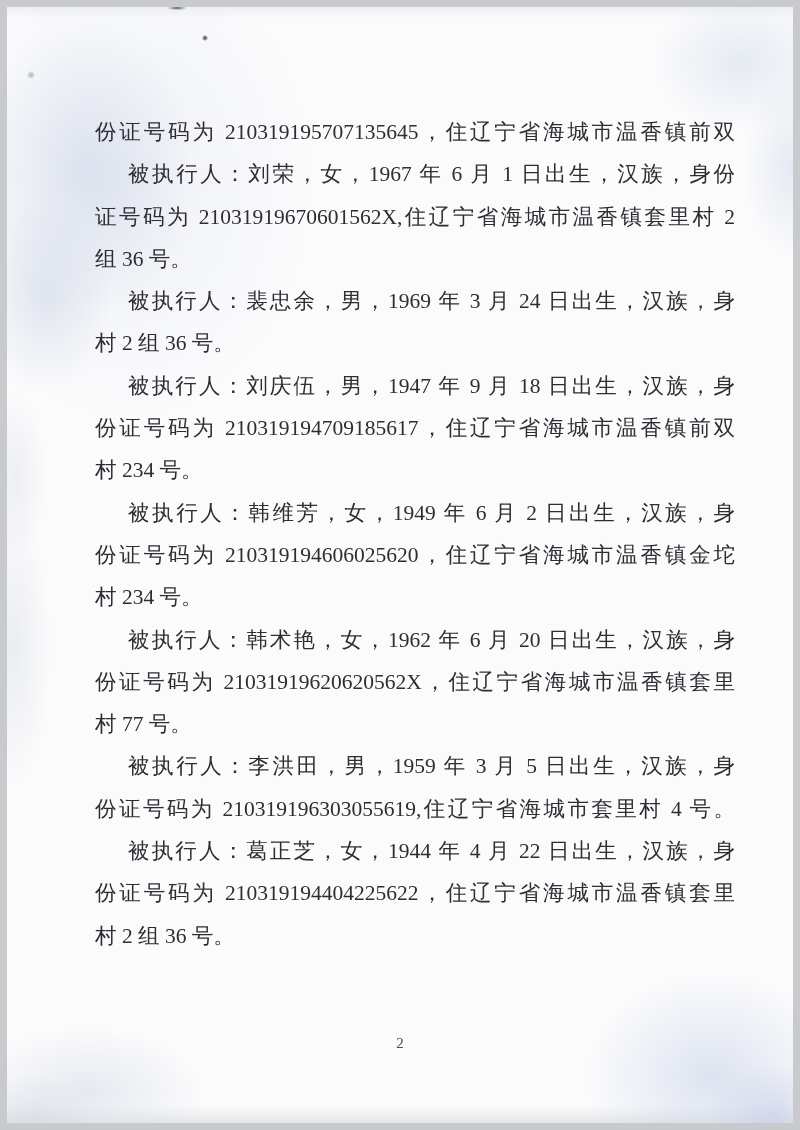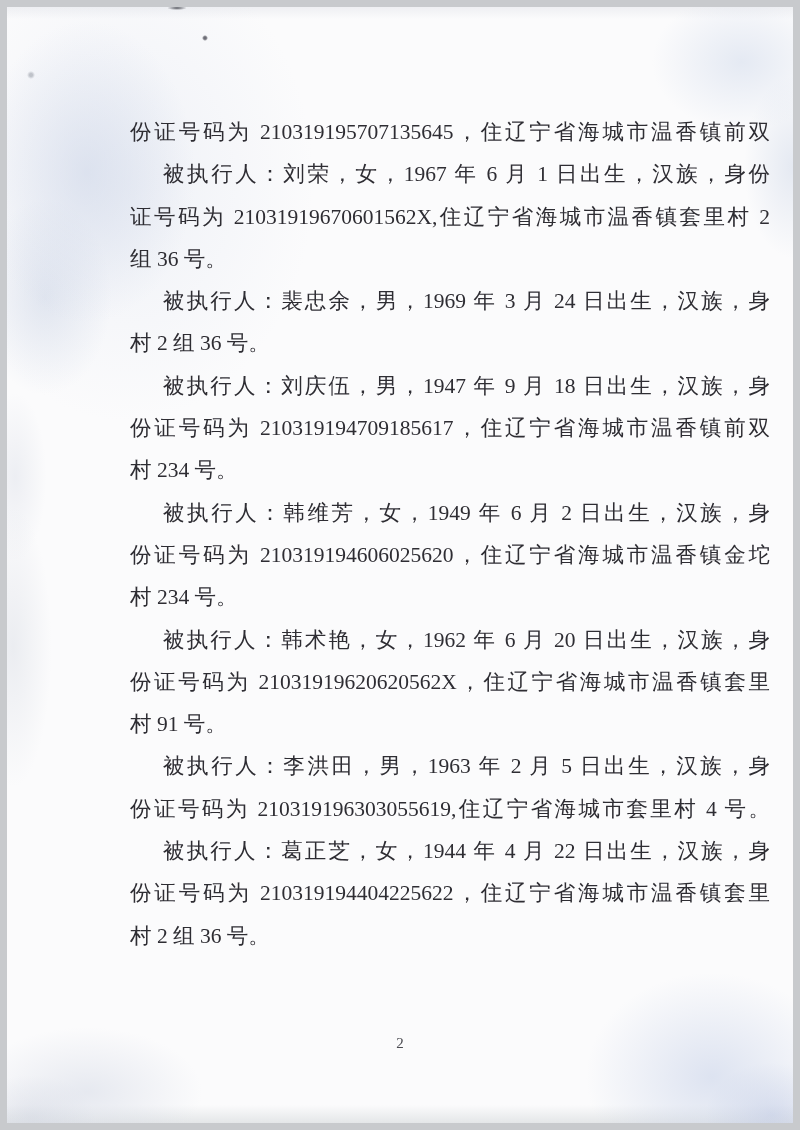"份证号码为 210319195707135645，住辽宁省海城市温香镇前双" .doc { margin-left: 35px -> none }
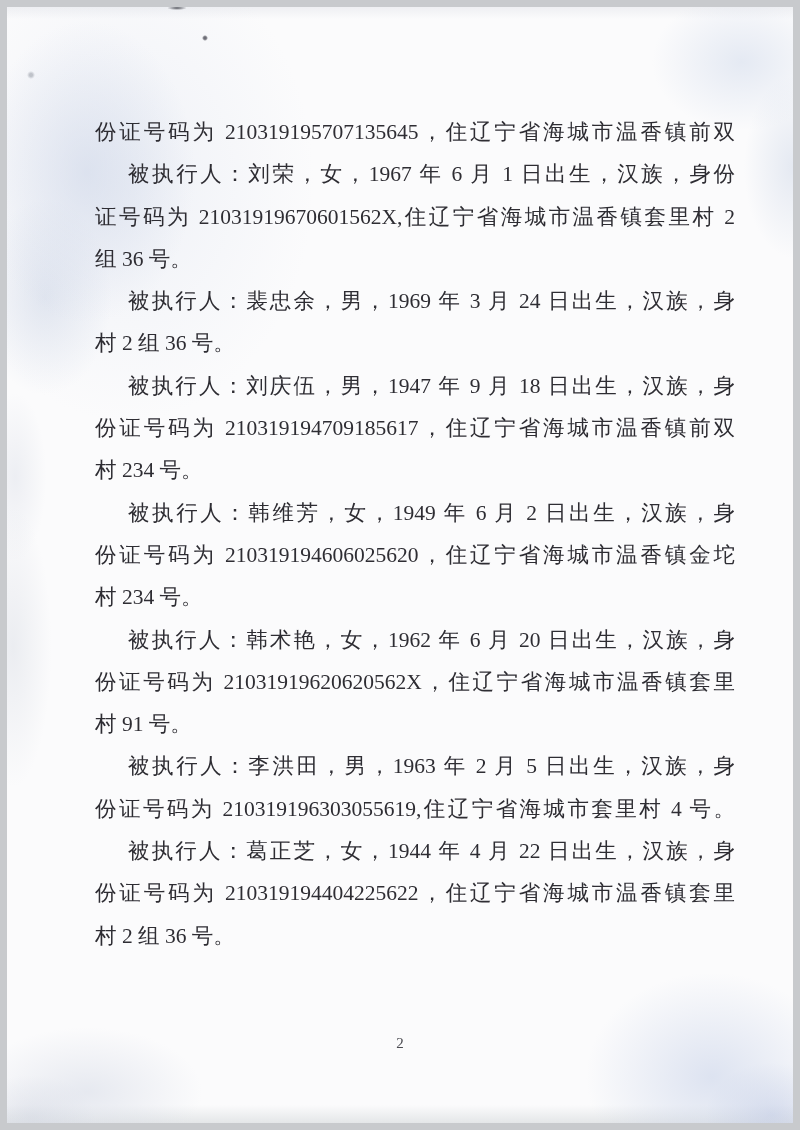"村 91 号。" div.line { text: 91 -> 77 }
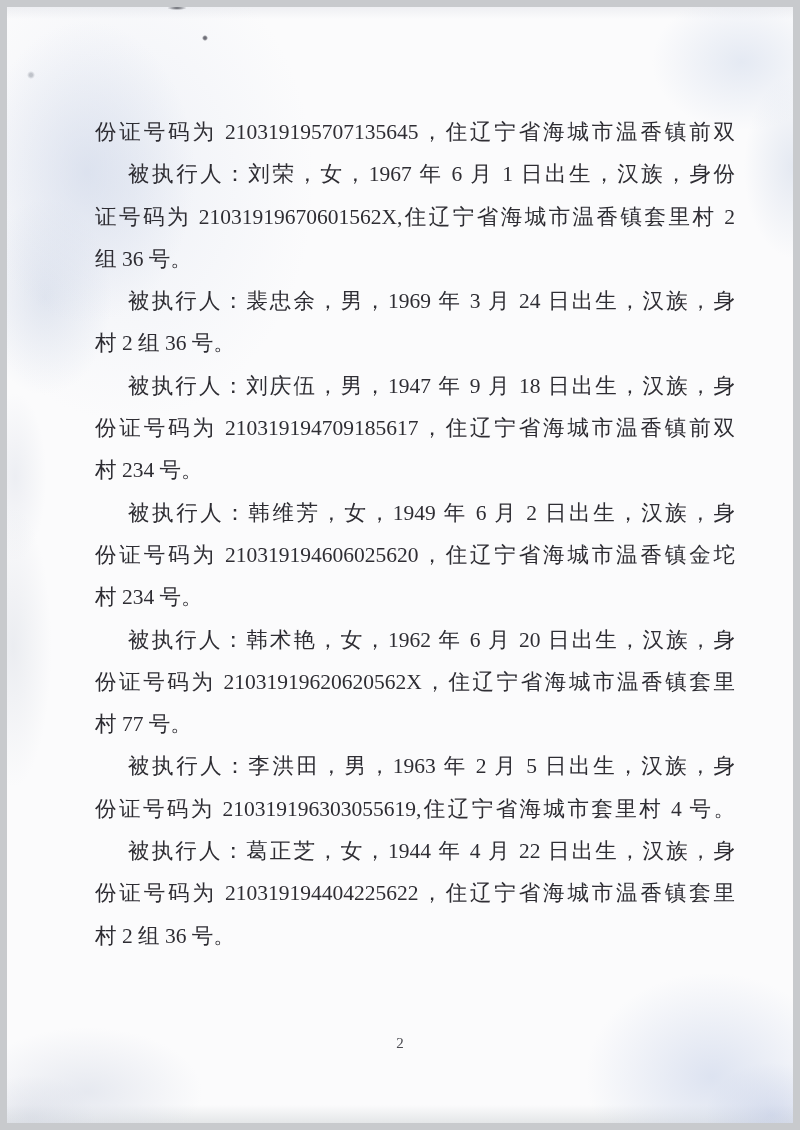"被执行人：李洪田，男，1963 年 2 月 5" div.line { text: 1963 年 2 -> 1959 年 3 }
